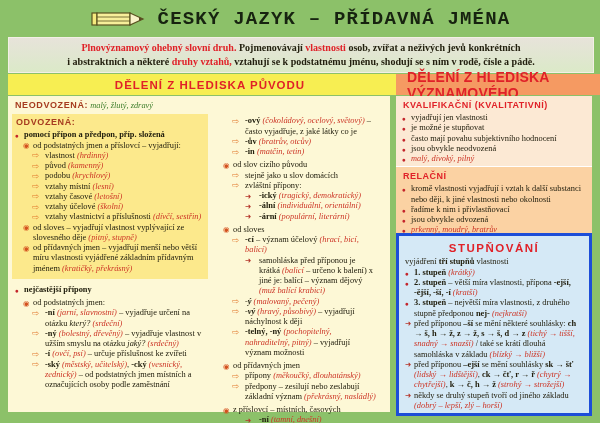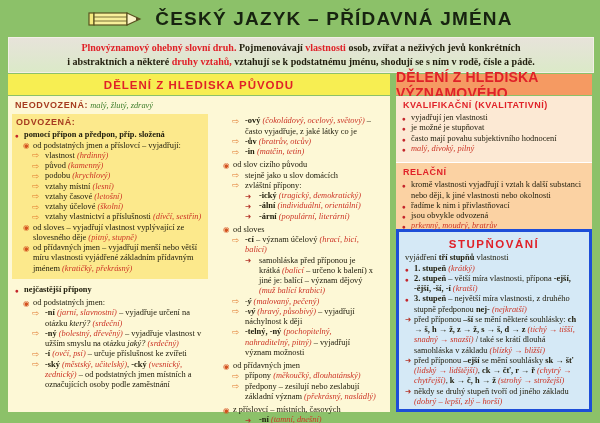"ČESKÝ JAZYK – PŘÍDAVNÁ JMÉNA" .page-title { font-family: Liberation Sans, sans-serif -> Liberation Mono, monospace }
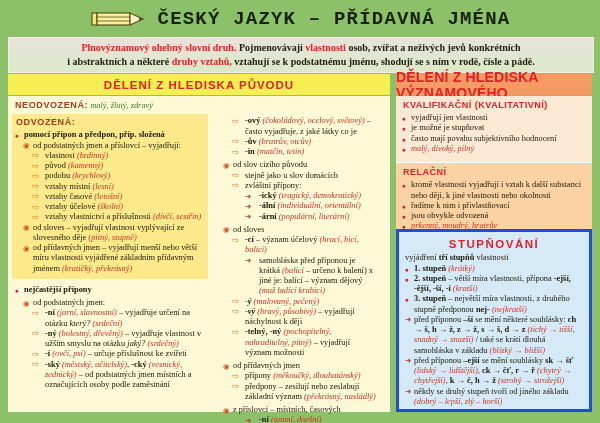"DĚLENÍ Z HLEDISKA PŮVODU" .bar { padding-left: none -> 11px }
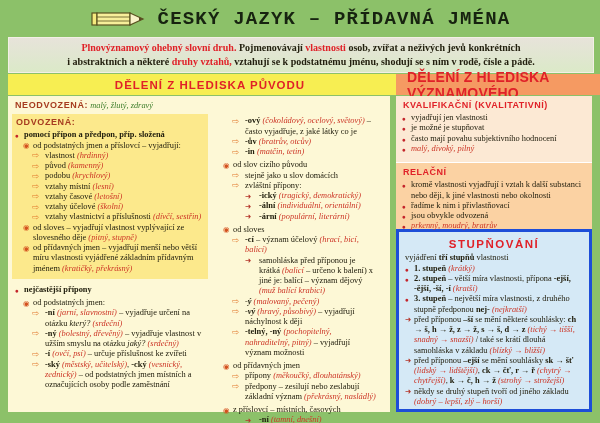"jsou obvykle neodvozená" div.line { html: none -> <div><span>●</span><span>jsou obvykle neodvozená</span></div> }
